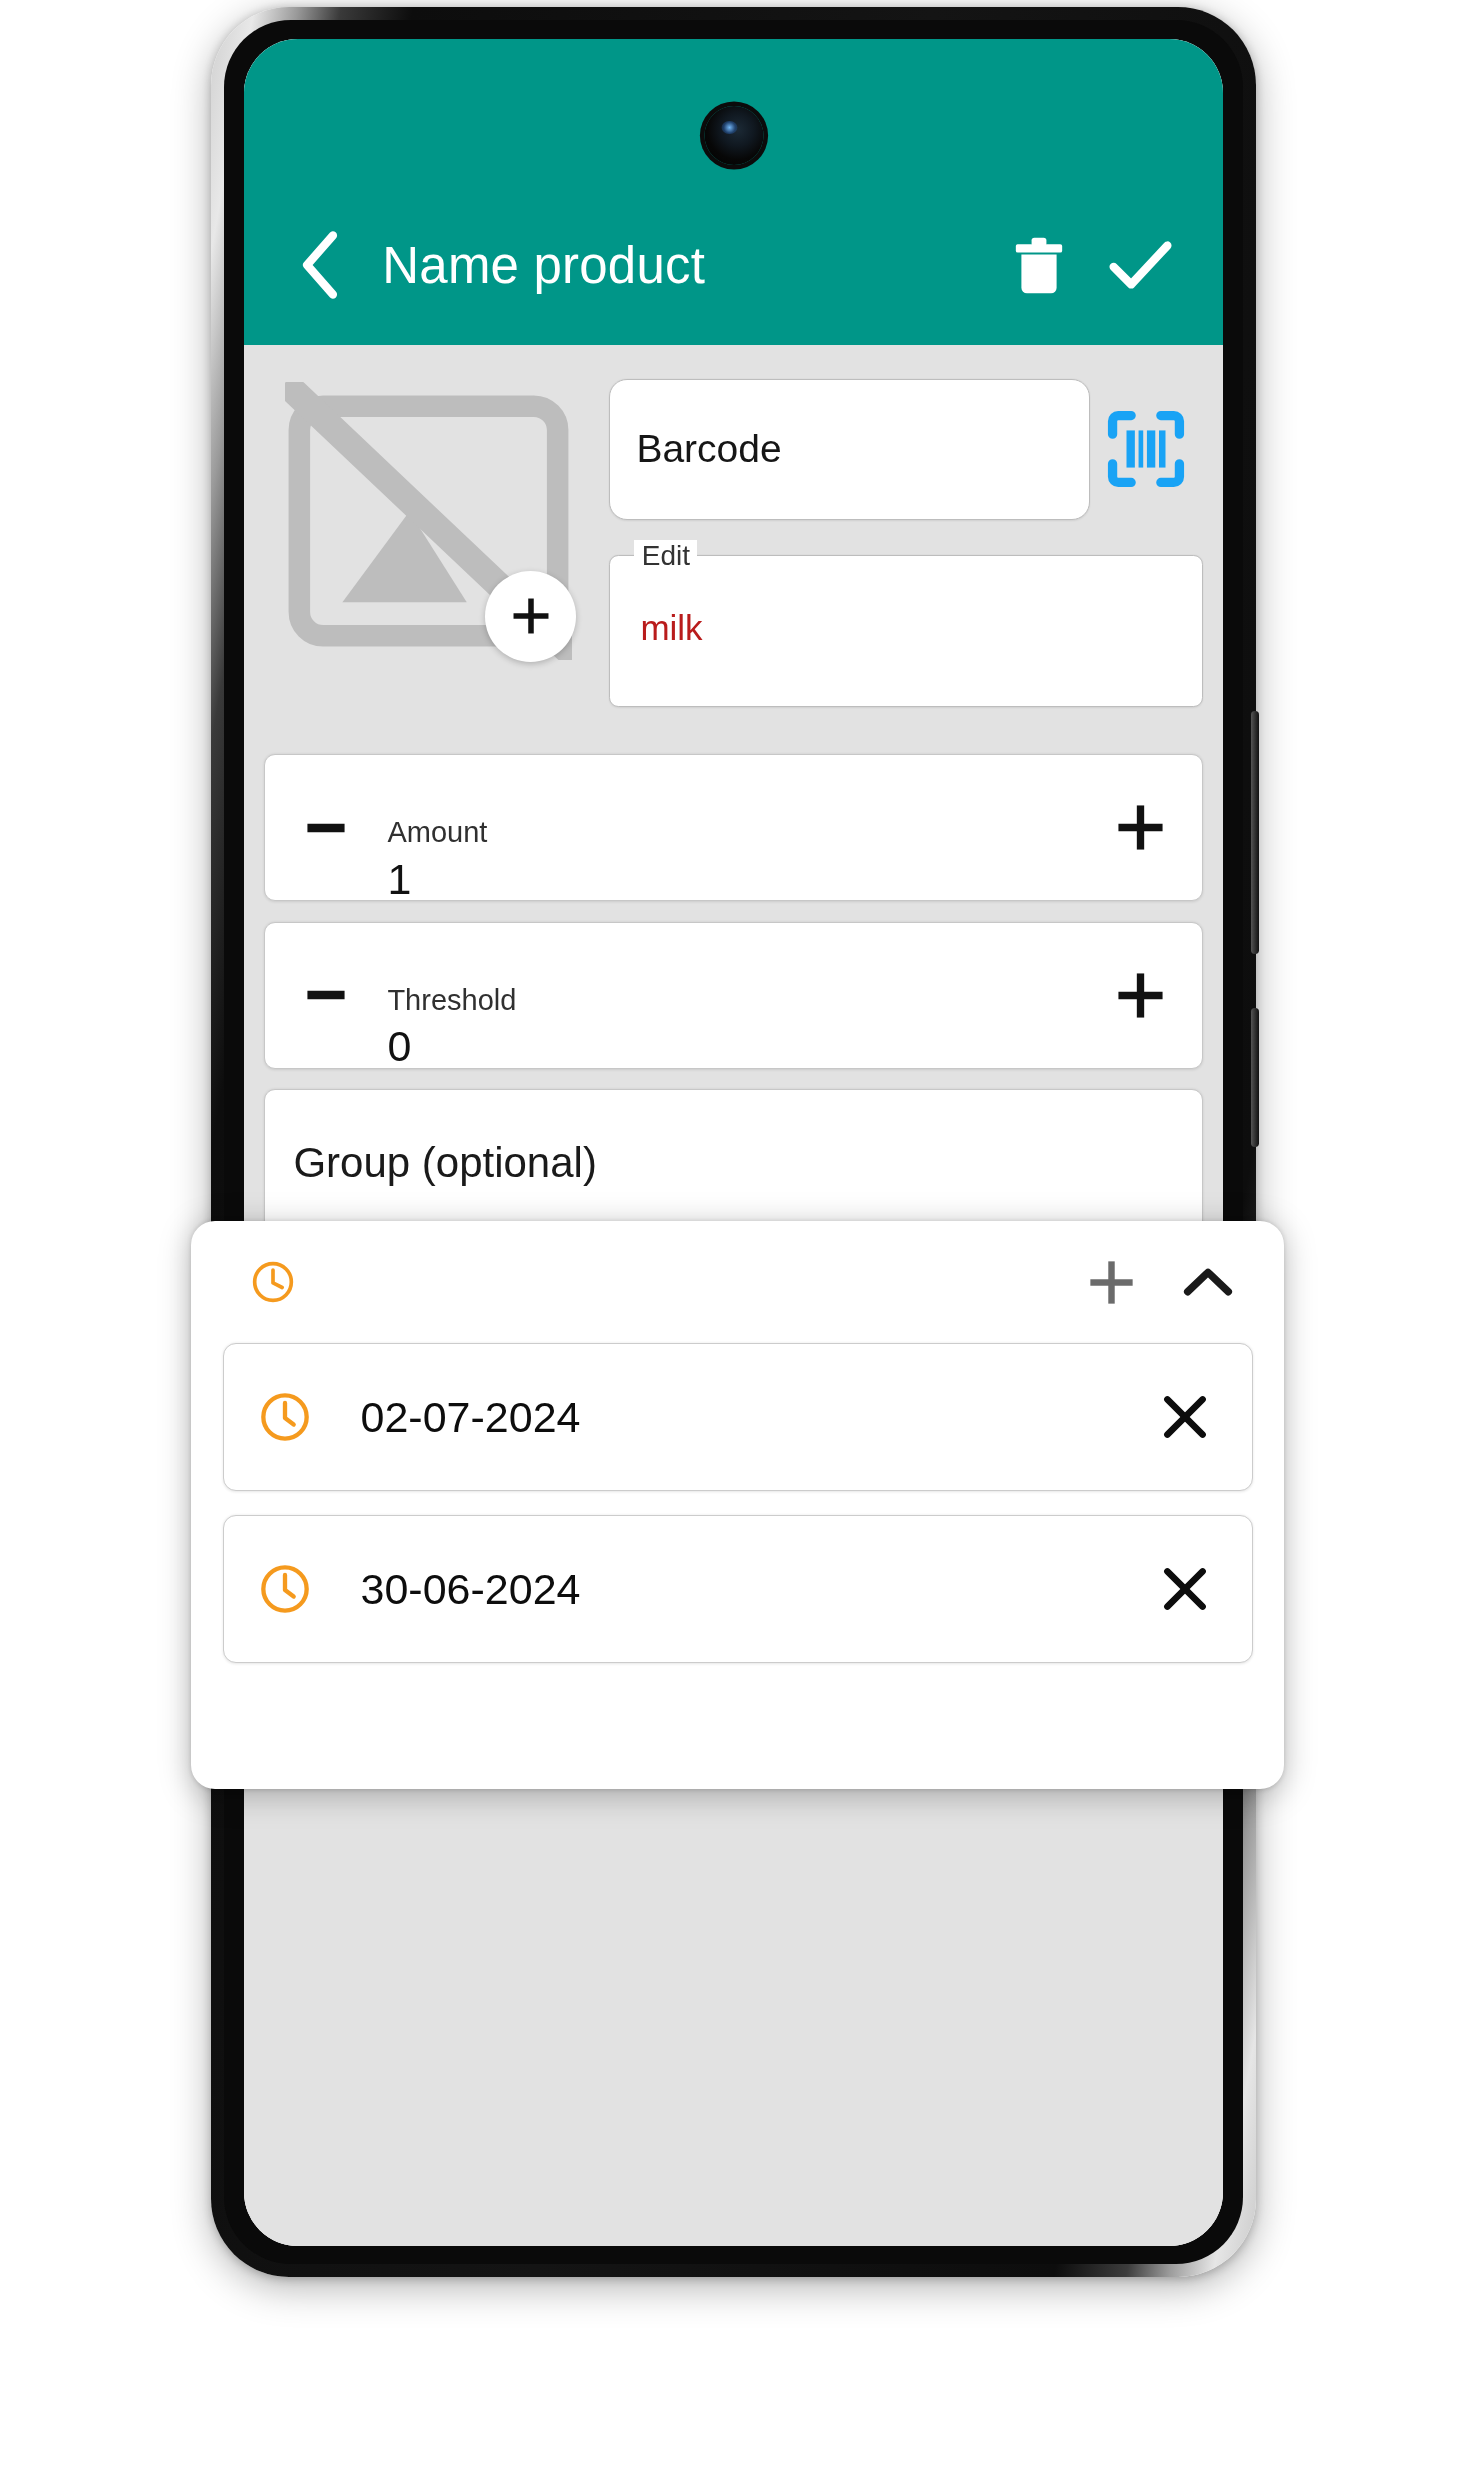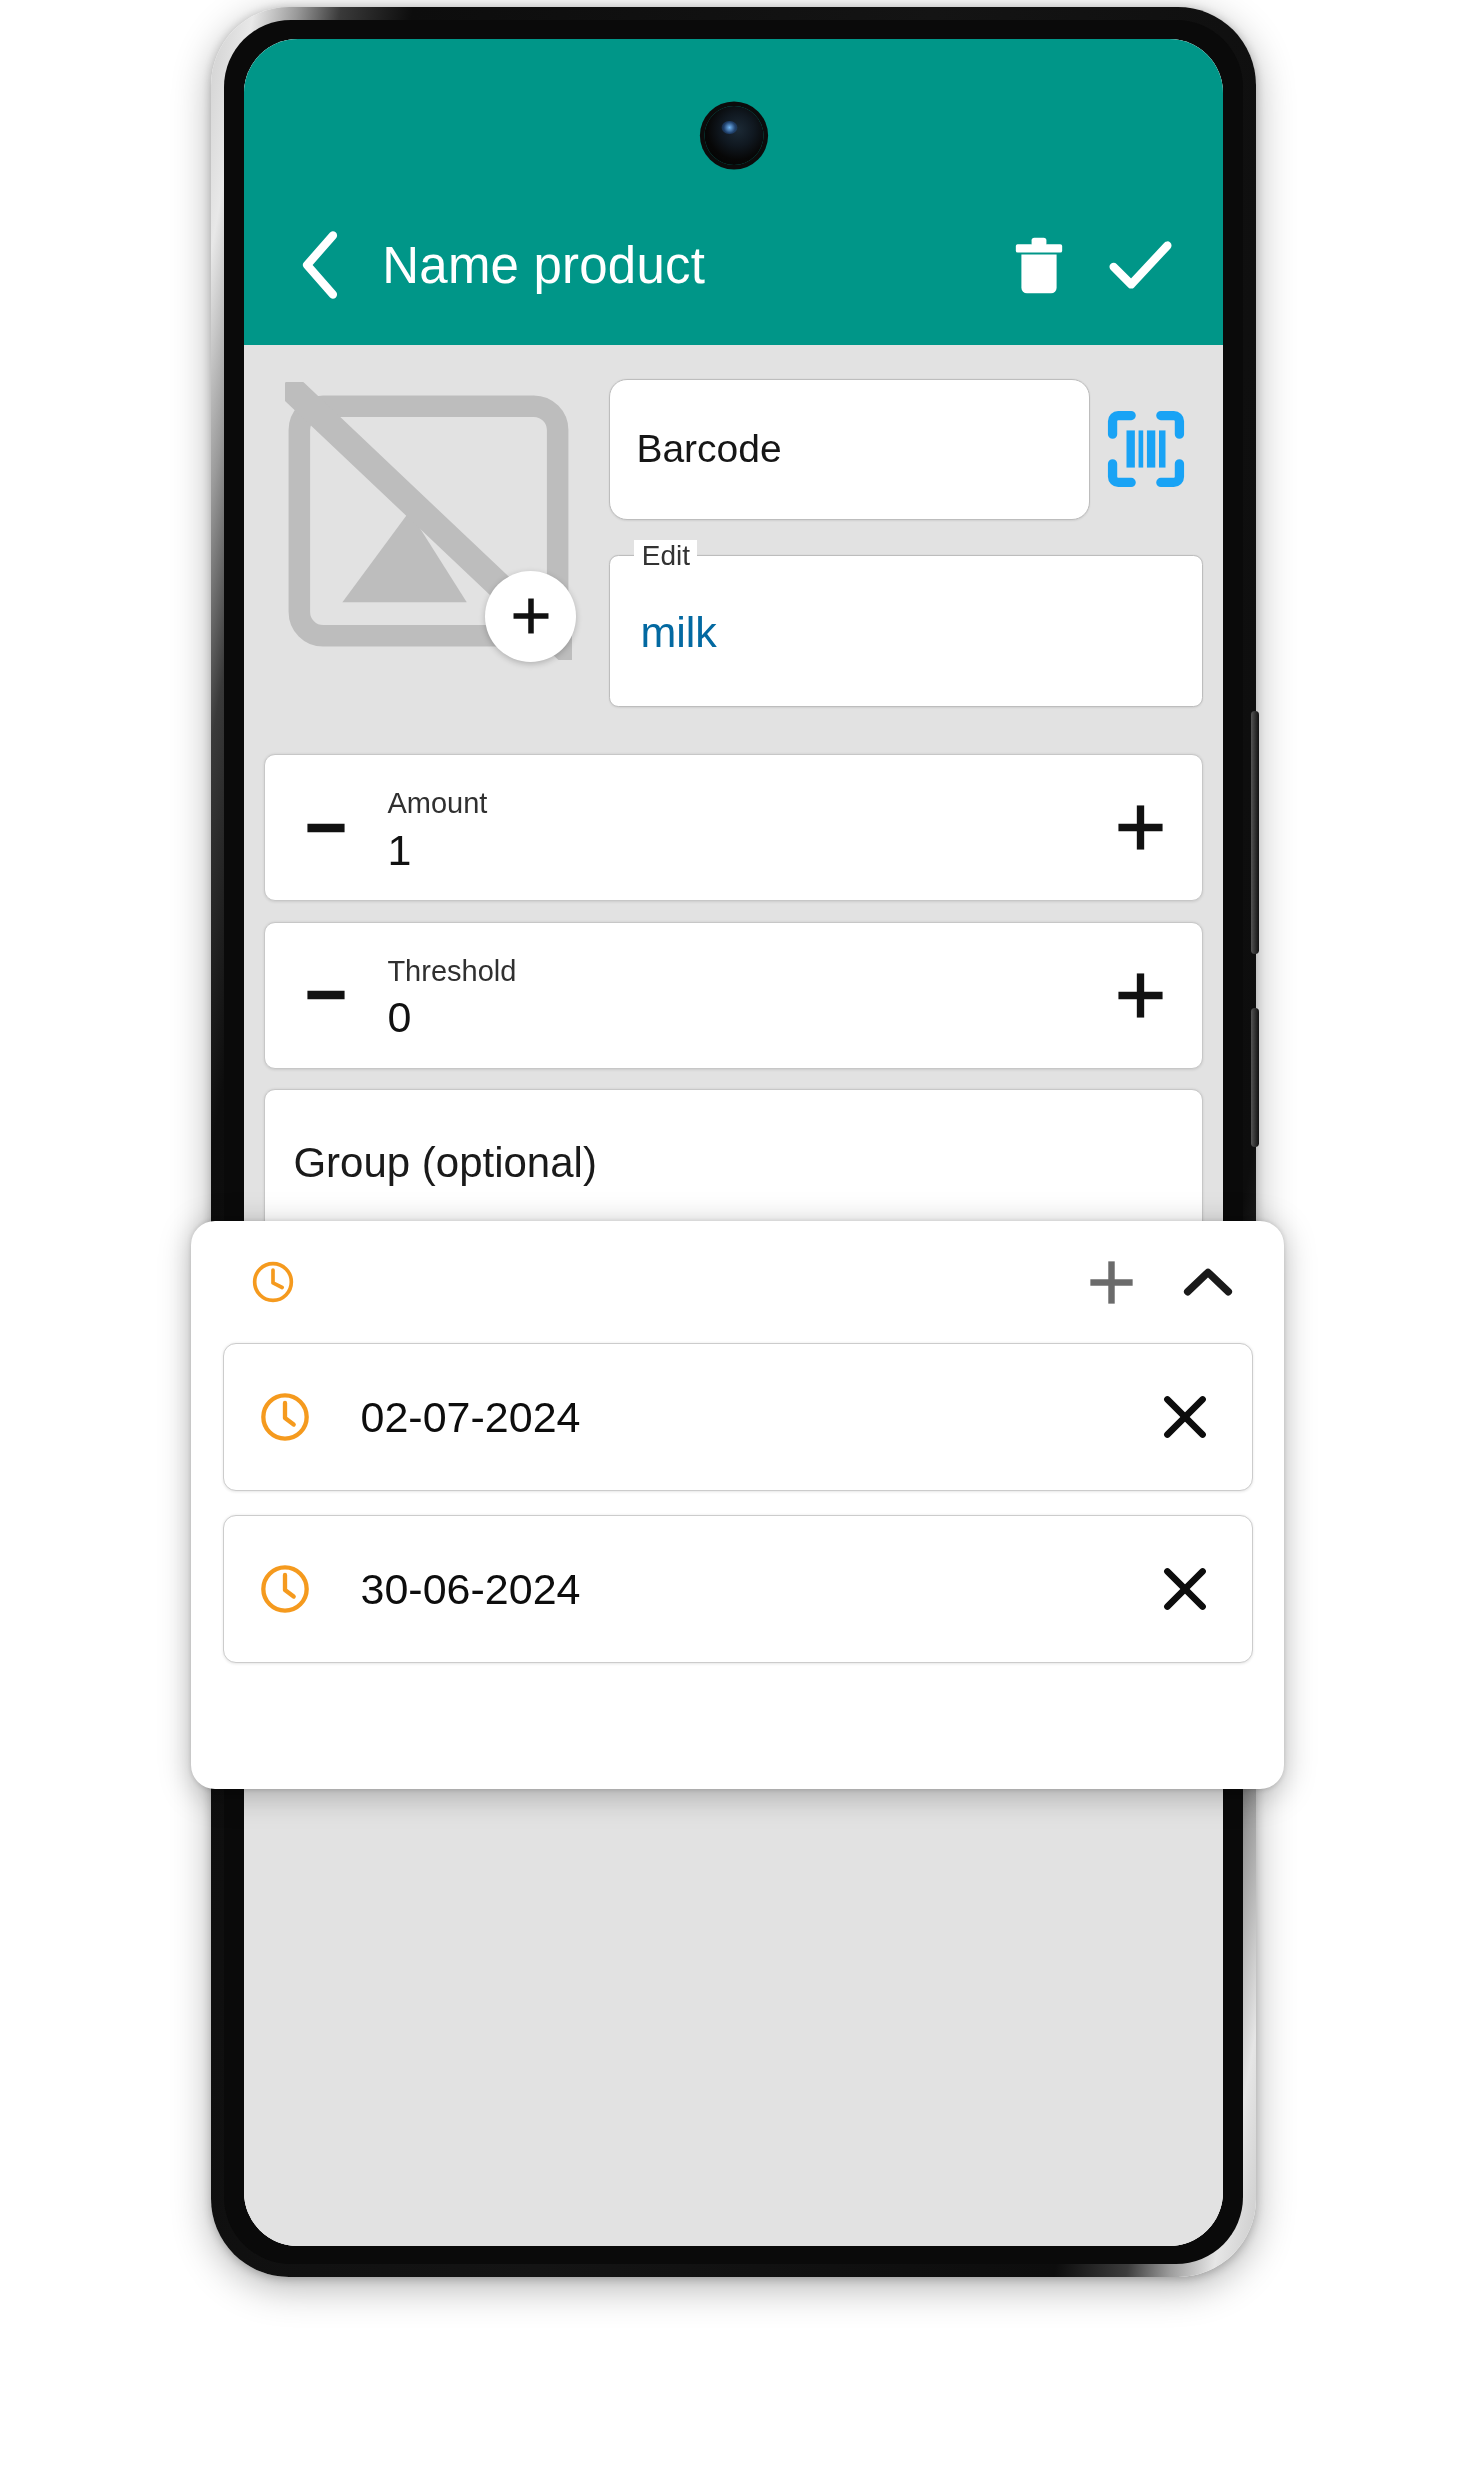"milk" .tf-value { color: #0369a1 -> #b91c1c; font-size: 43px -> 35px }
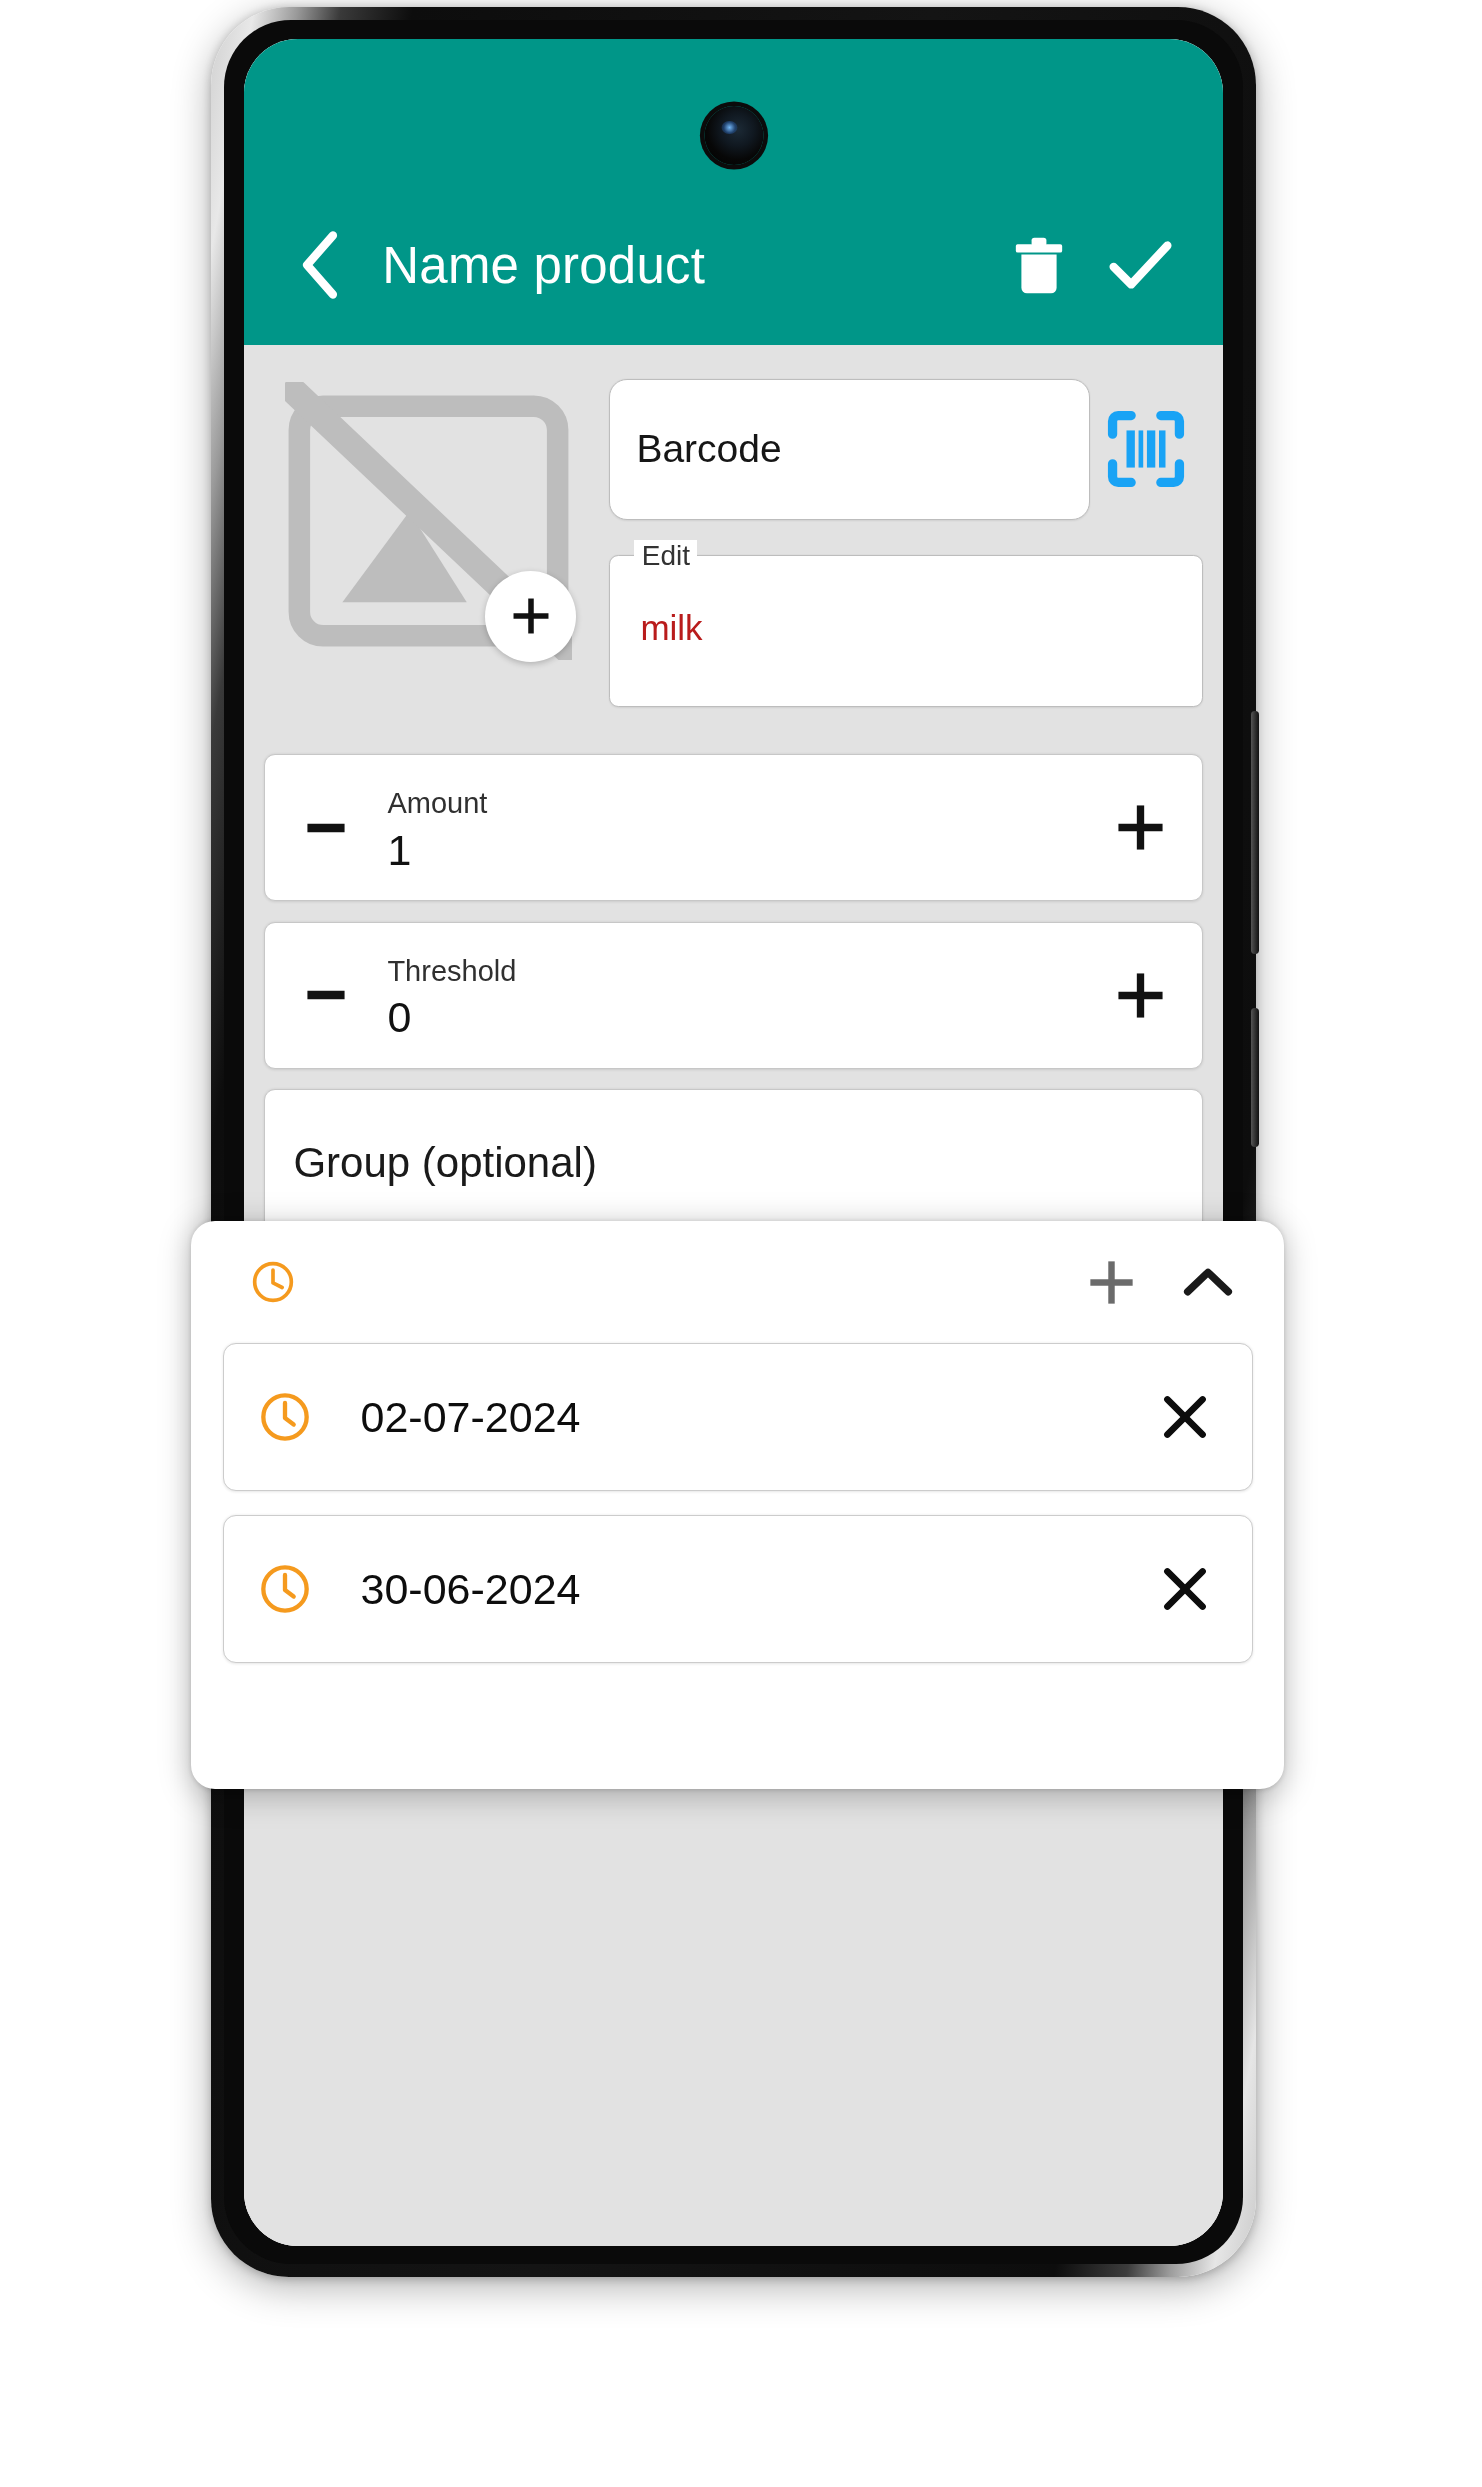"Amount" .step-mid { justify-content: center -> flex-end }
